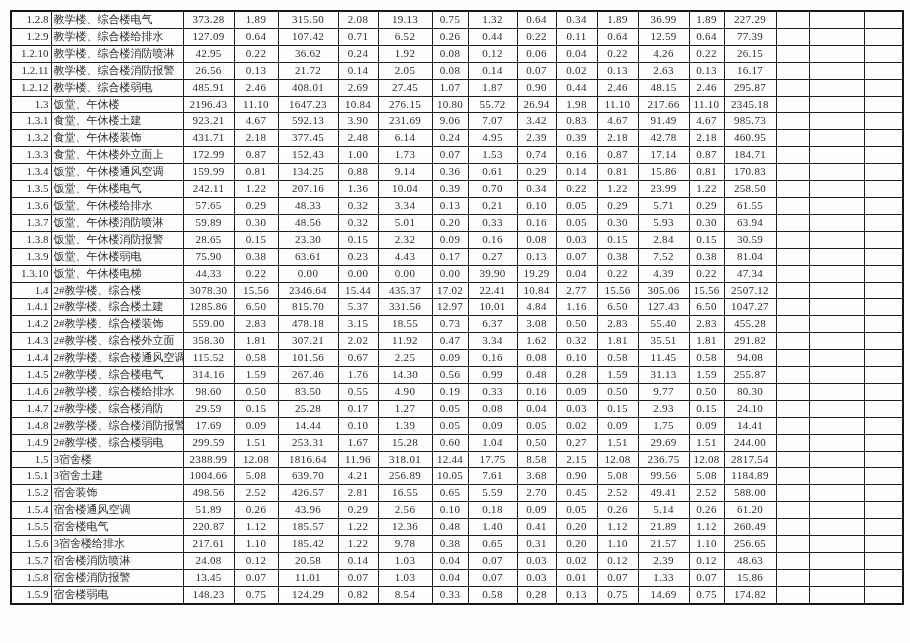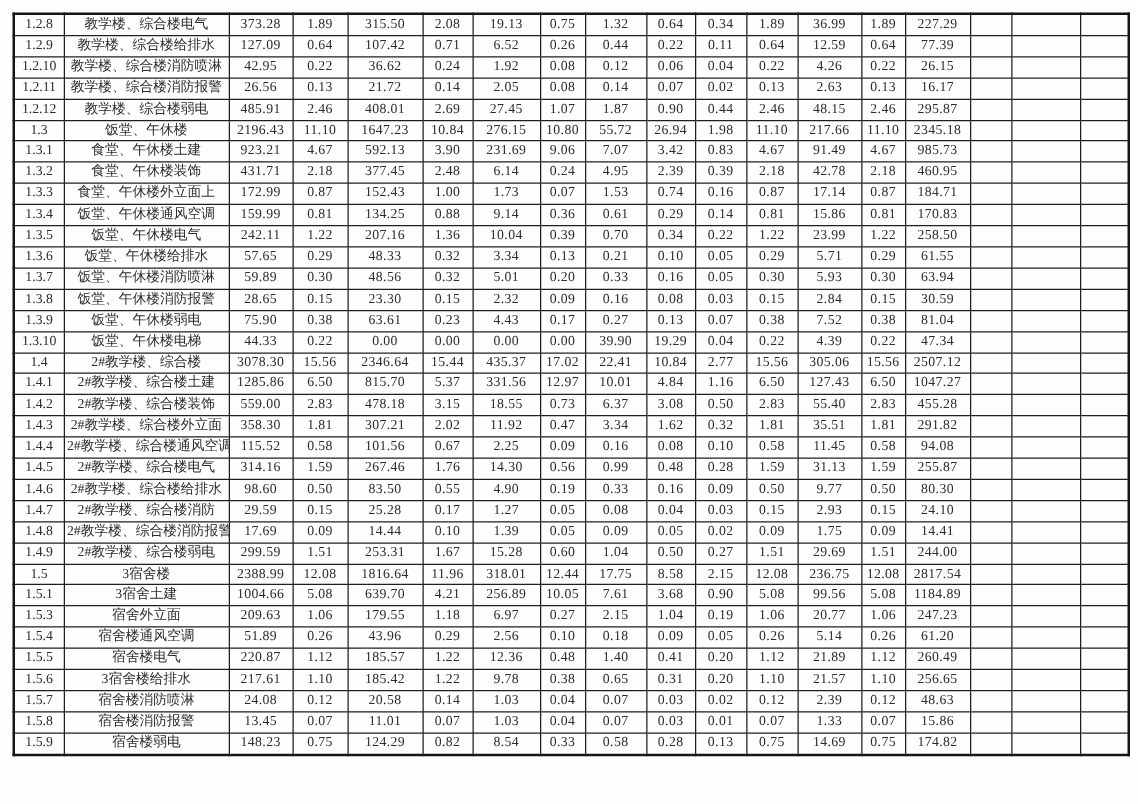"1.2.8" td.code-cell { text-align: center -> right }
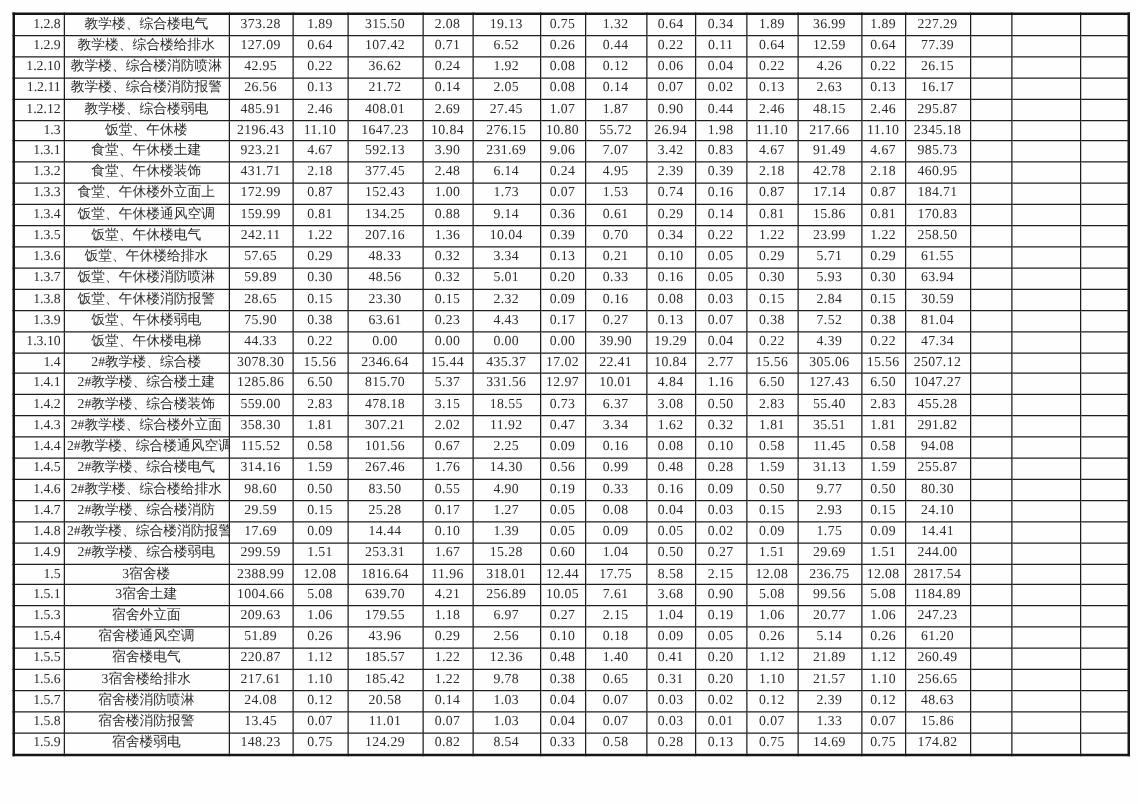"教学楼、综合楼电气" td.item-cell { text-align: center -> left }
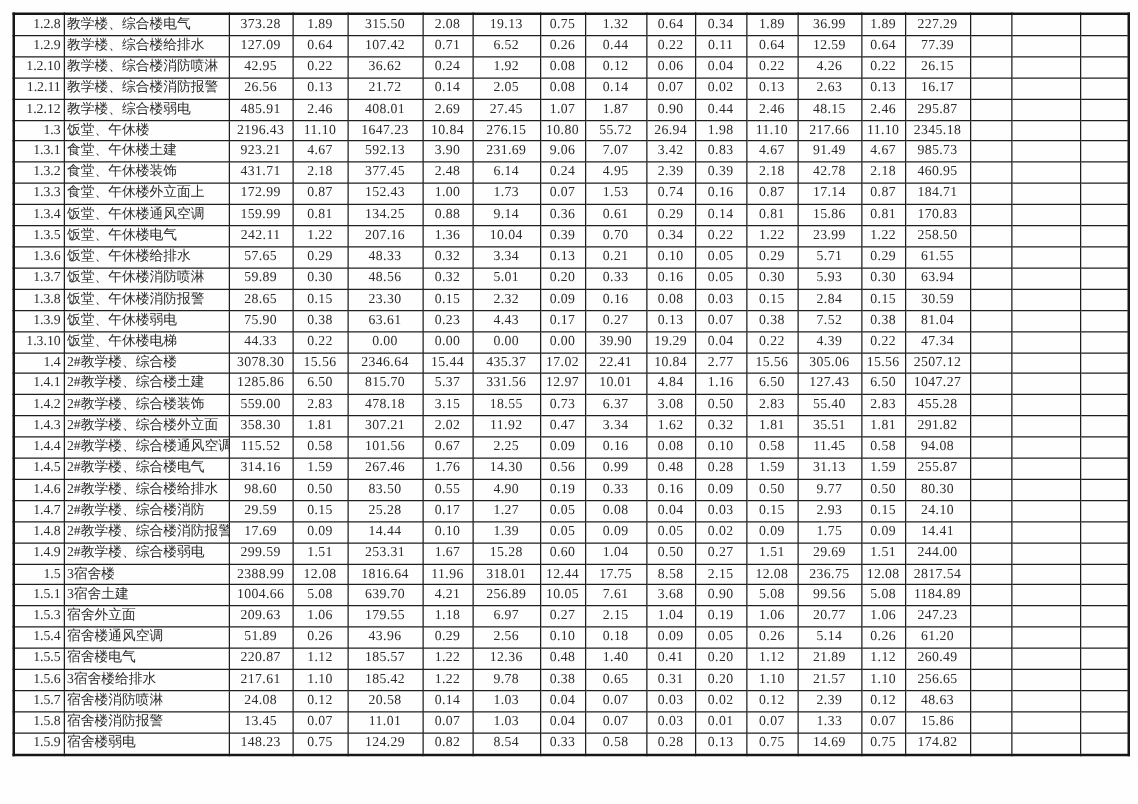"1.5.2" tr { html: none -> <tr> <td>1.5.2</td> <td>宿舍装饰</td> <td>498.56</td> <td>2.52</td> <td>426.57</td> <td>2.81</td> <td>16.55</td> <td>0.65</td> <td>5.59</td> <td>2.70</td> <td>0.45</td> <td>2.52</td> <td>49.41</td> <td>2.52</td> <td>588.00</td> <td></td> <td></td> <td></td> </tr> }
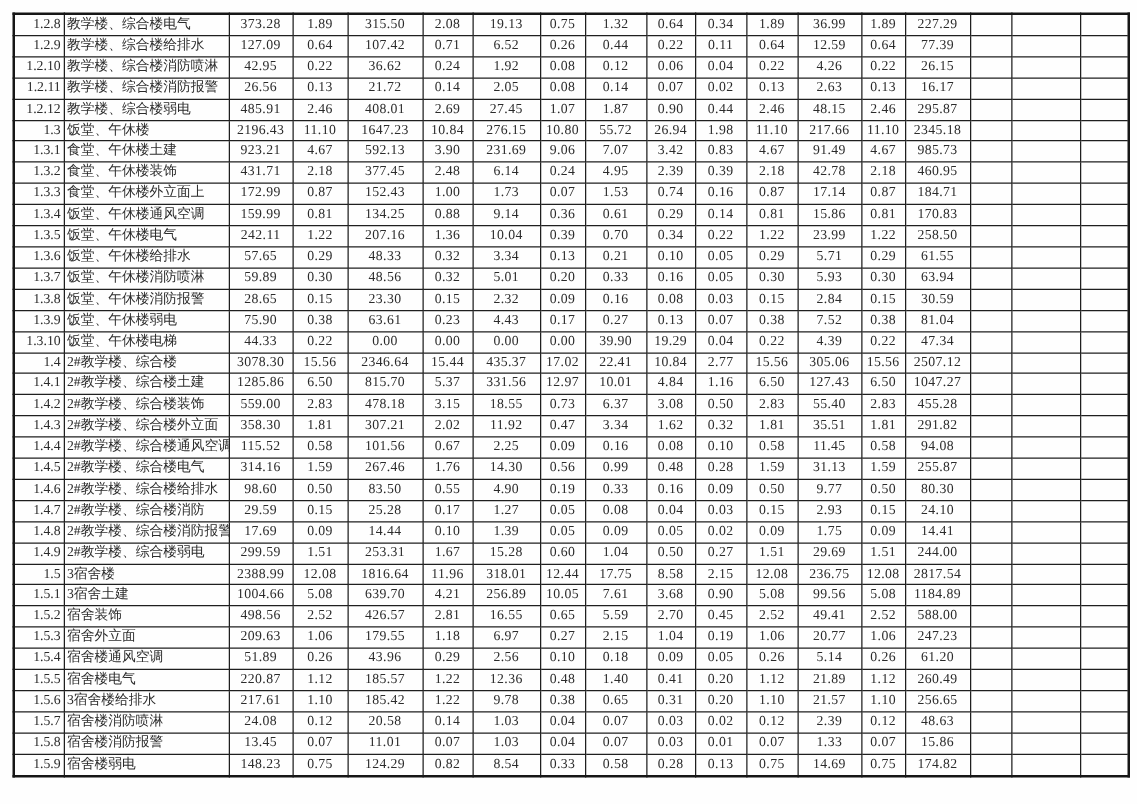"1.5.3" tr { html: <tr> <td>1.5.3</td> <td>宿舍外立面</td> <td>209.63</td> <td>1.06</td> <td>179.55</td> <td>1.18</td> <td>6.97</td> <td>0.27</td> <td>2.15</td> <td>1.04</td> <td>0.19</td> <td>1.06</td> <td>20.77</td> <td>1.06</td> <td>247.23</td> <td></td> <td></td> <td></td> </tr> -> none }
